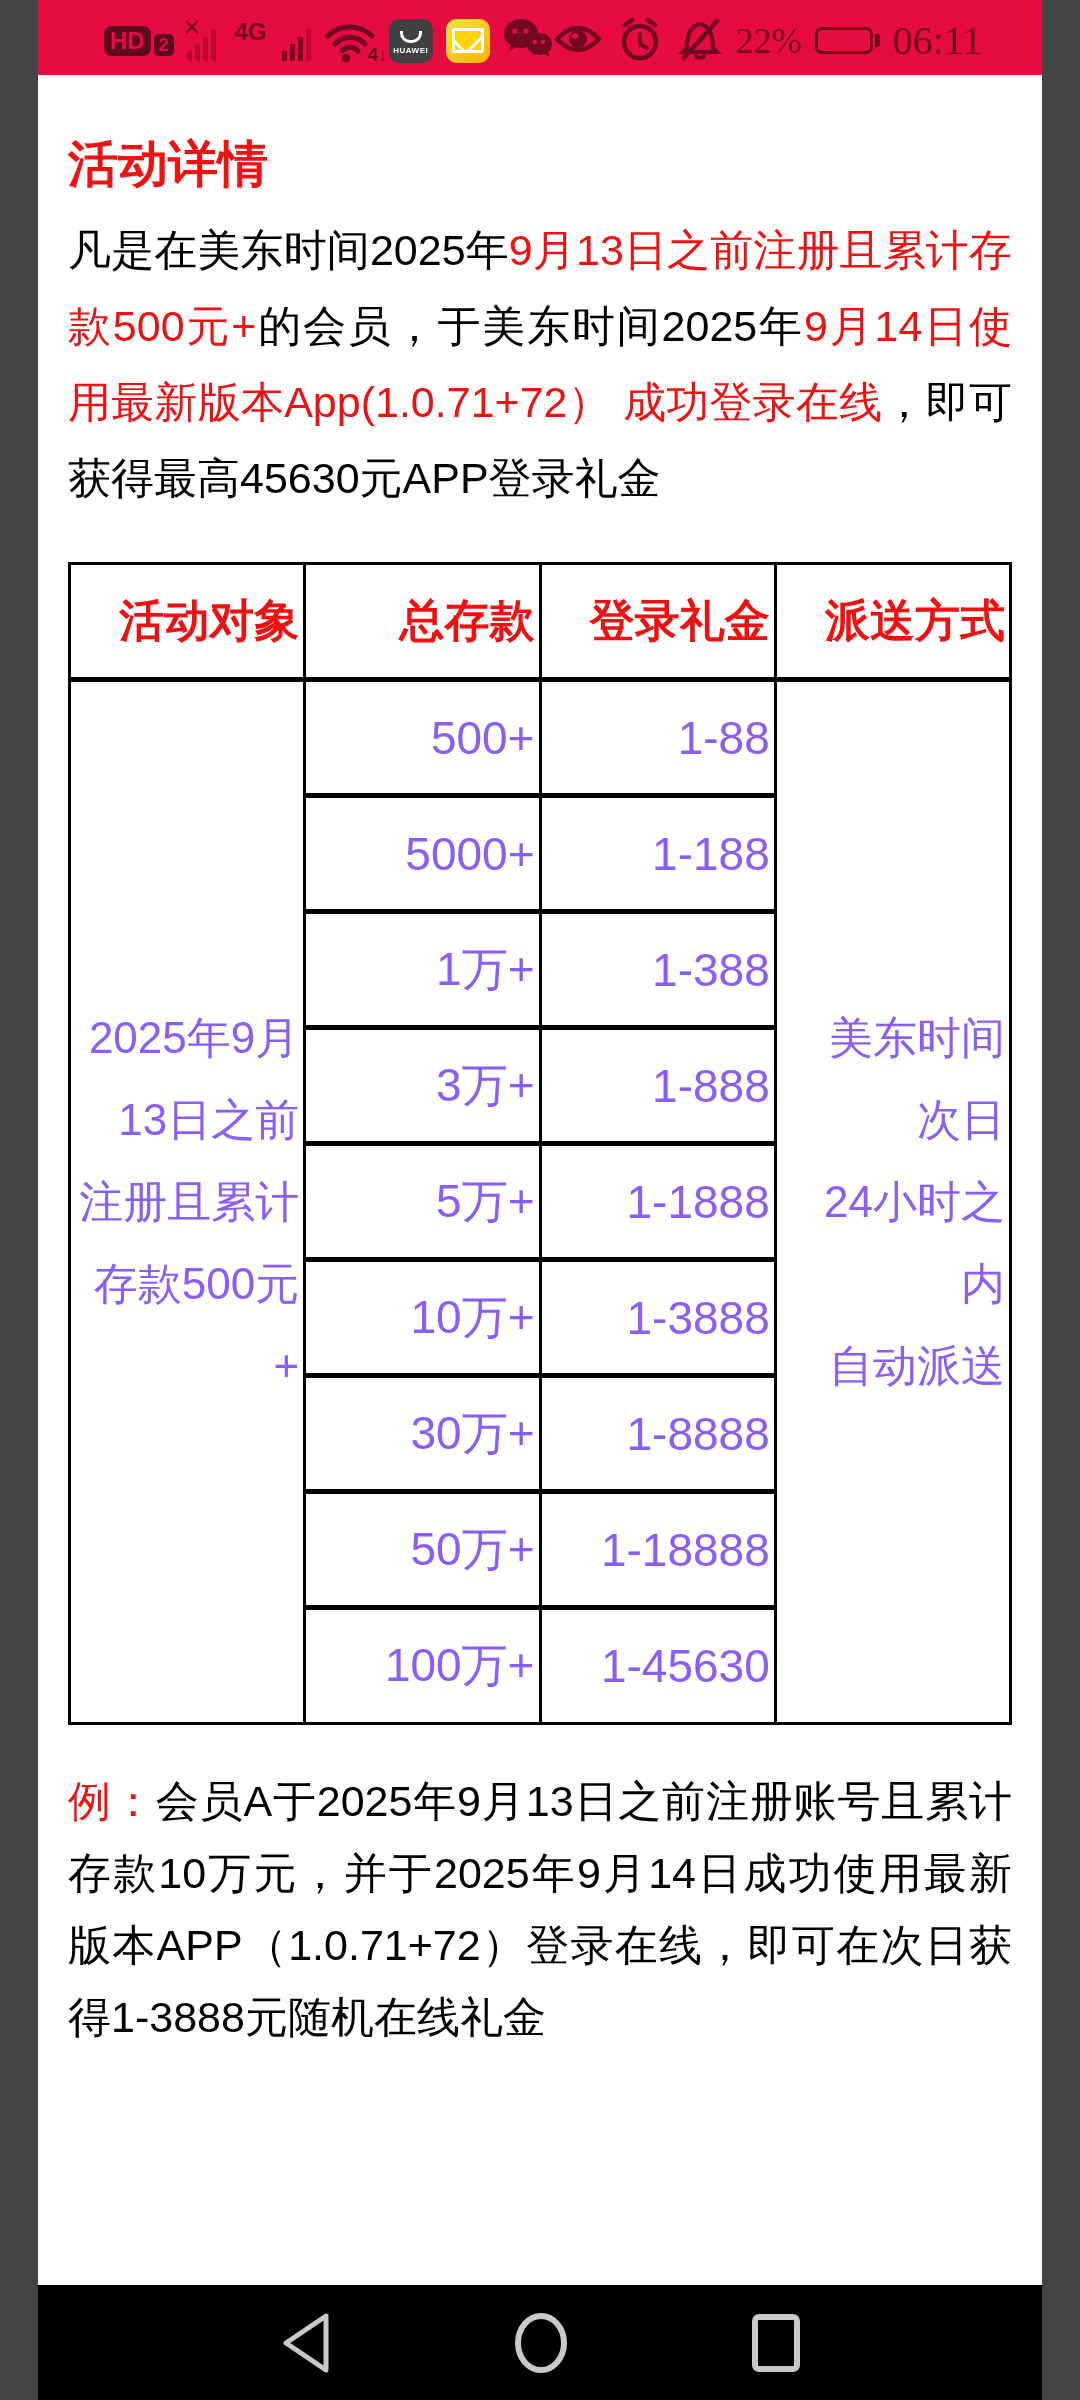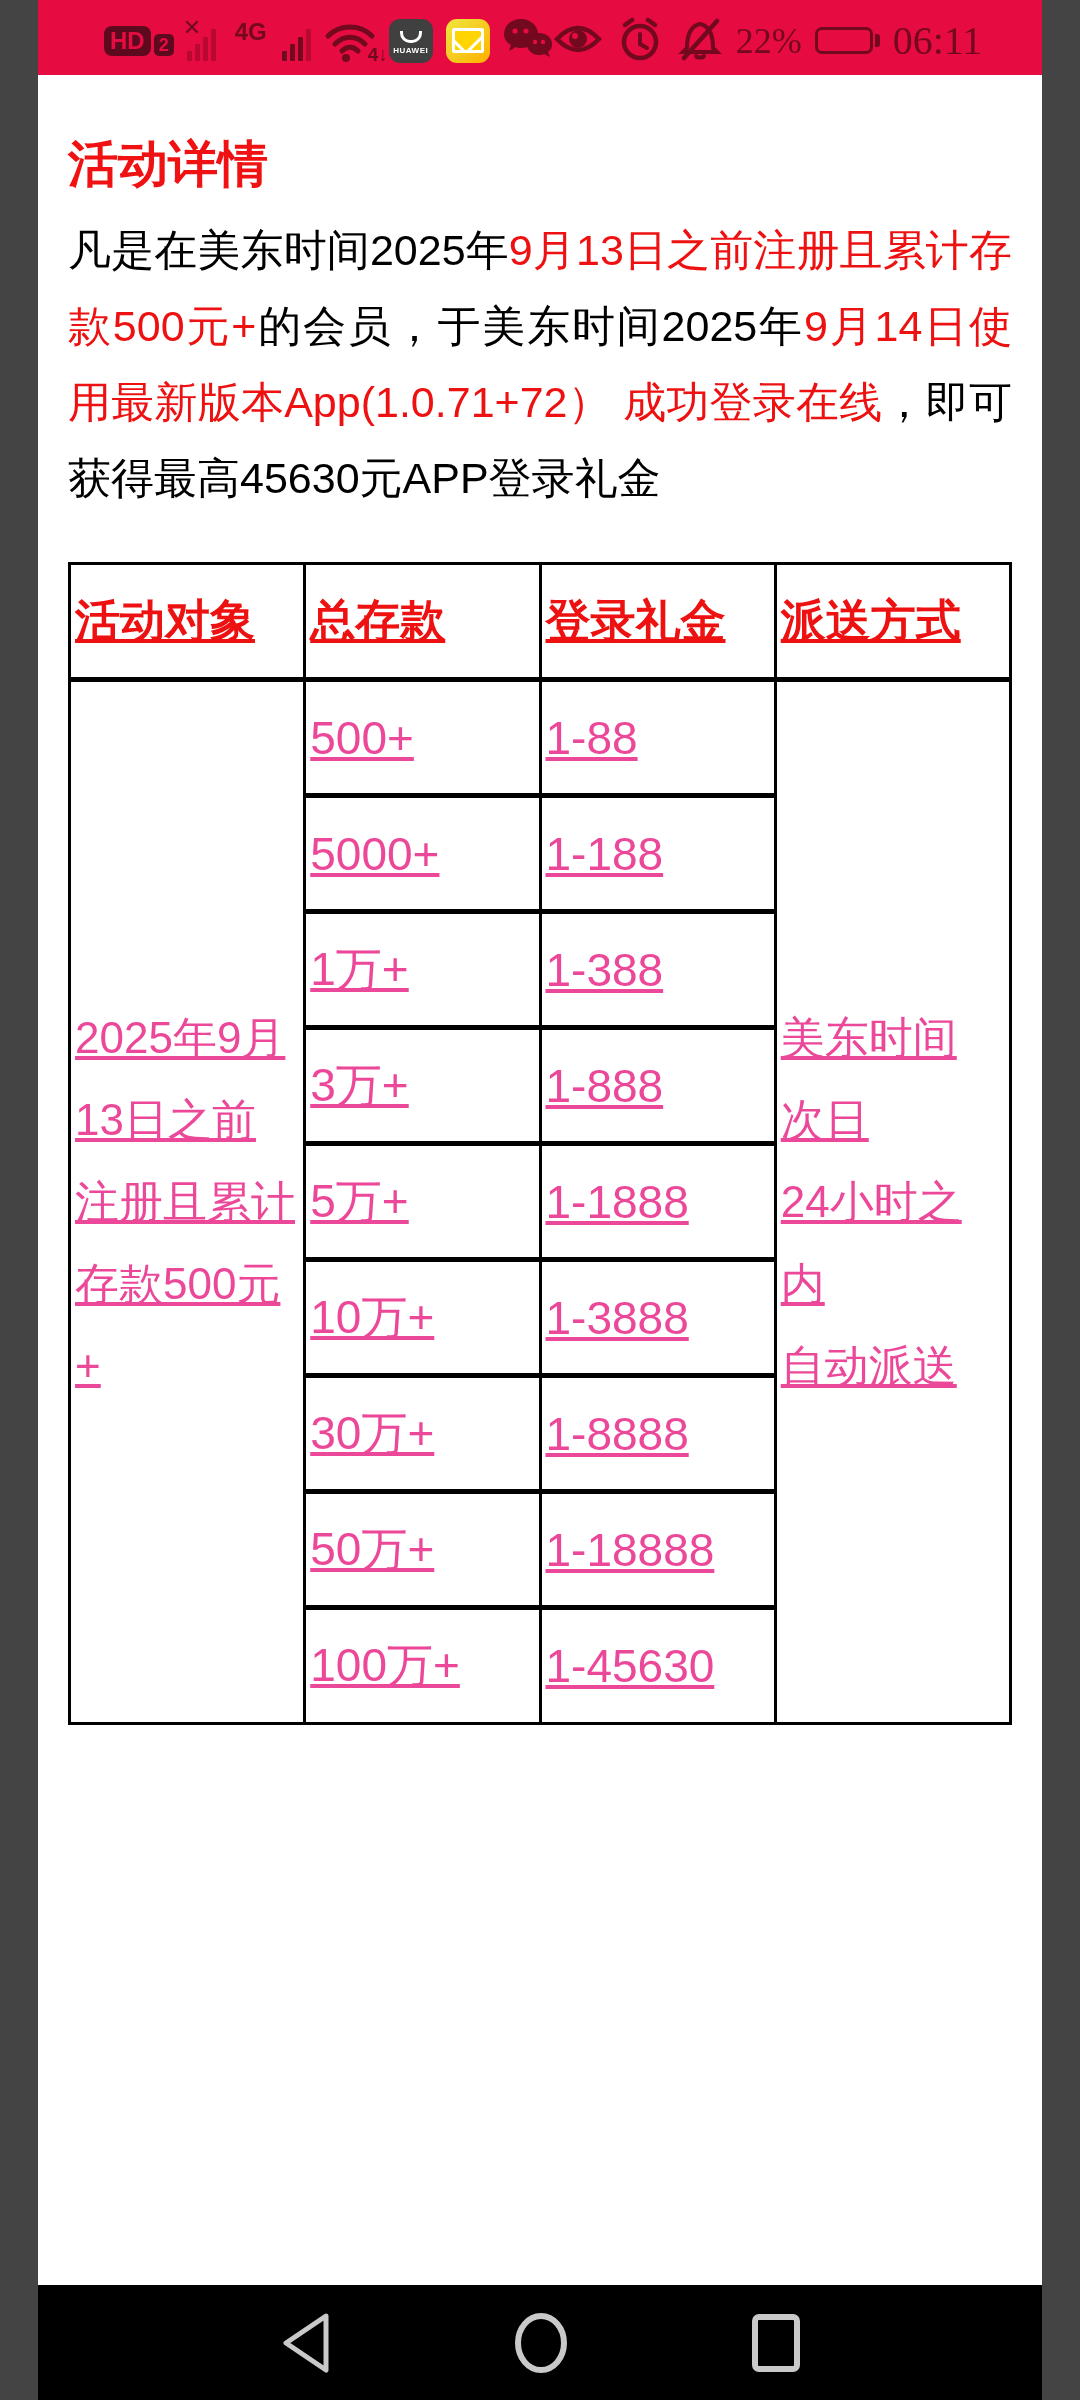"活动对象" .promo th,.promo td { text-align: left -> right; text-decoration: underline -> none }
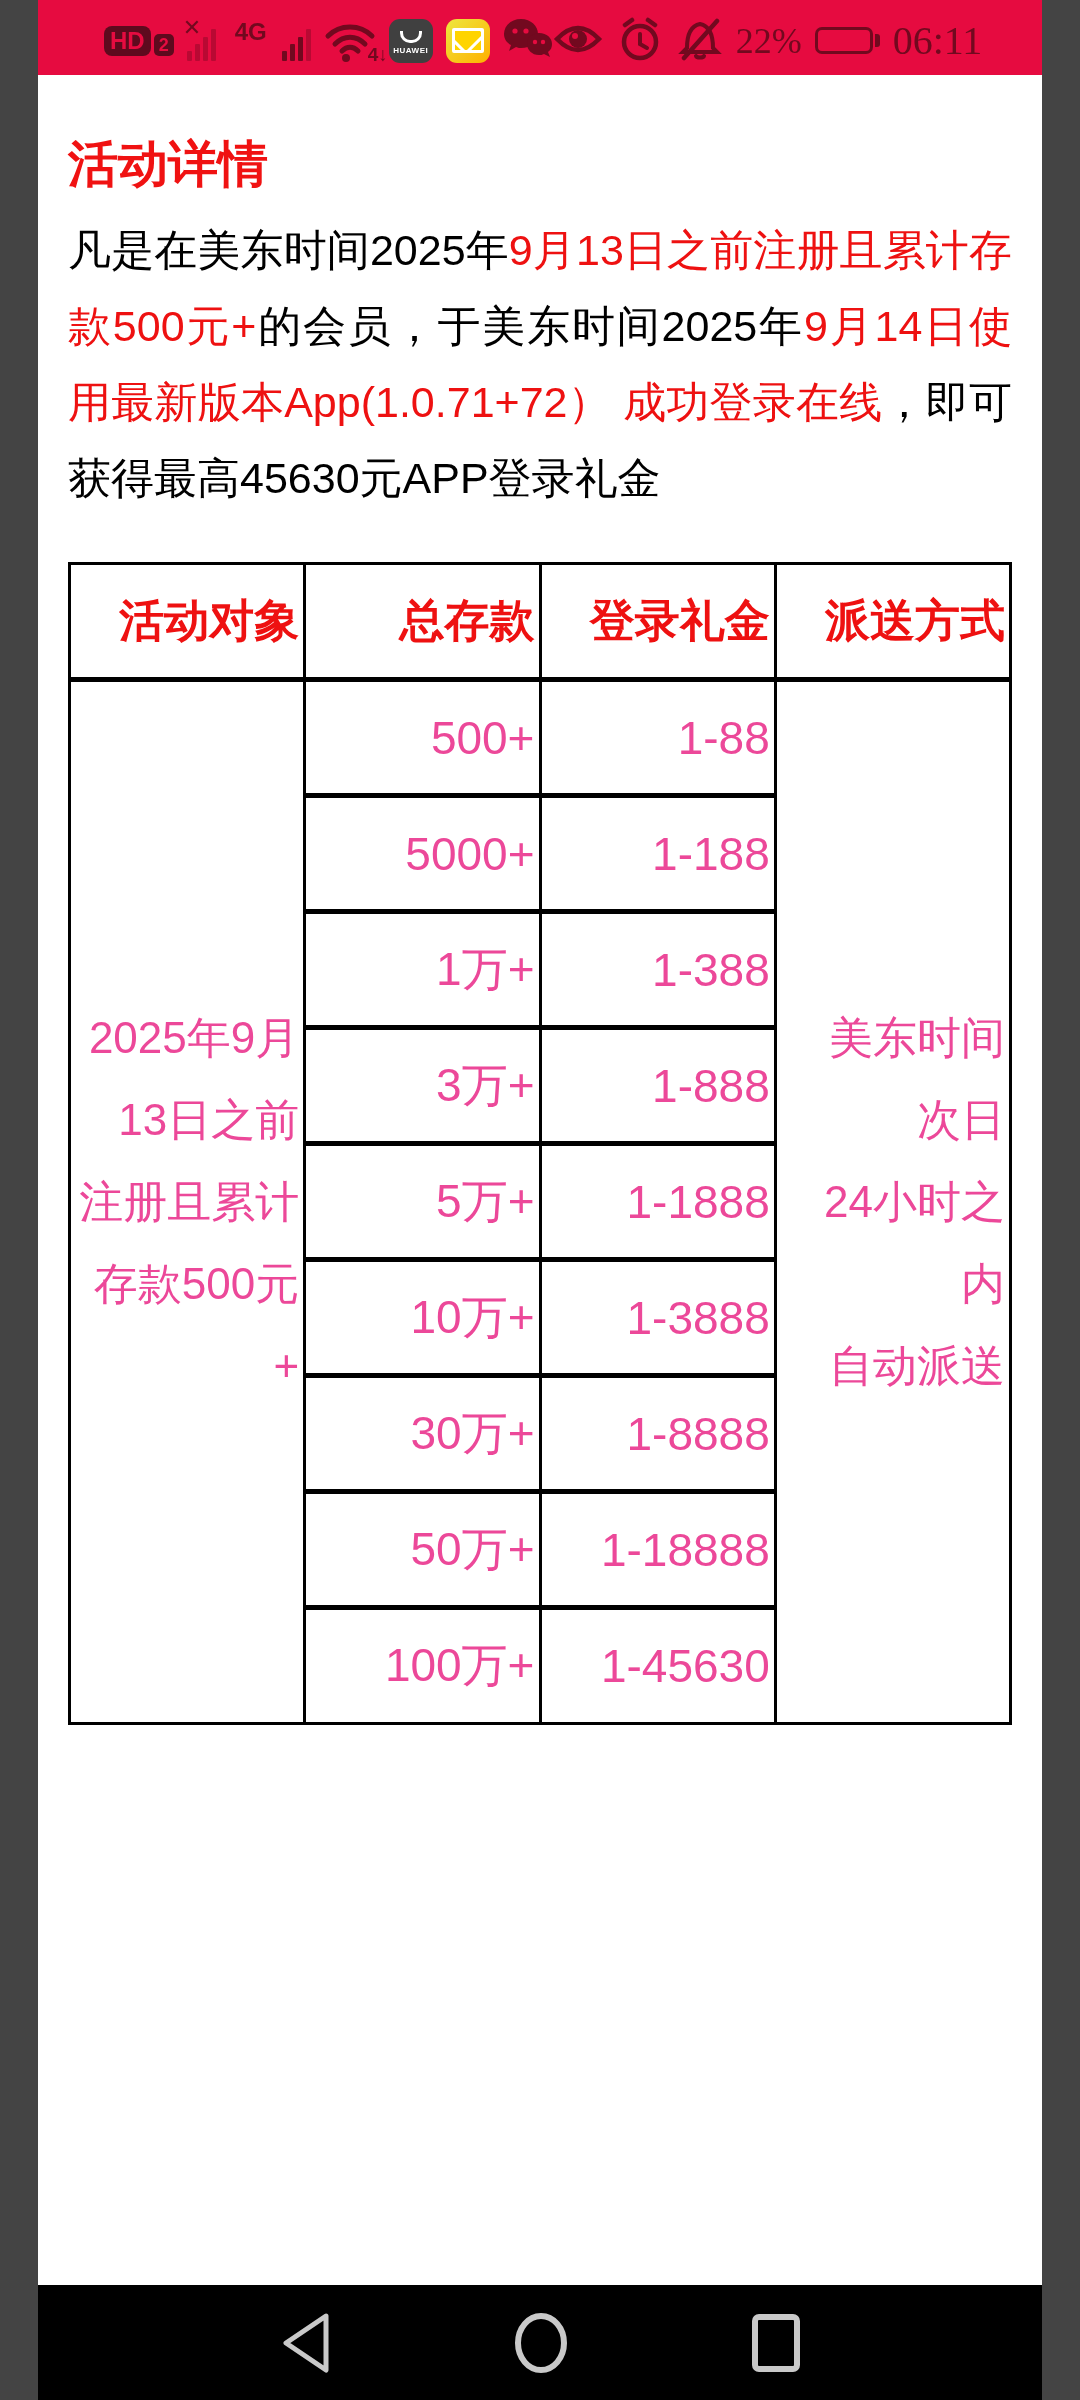"500+" .promo tbody td { color: #ec4899 -> #8b5cf6 }
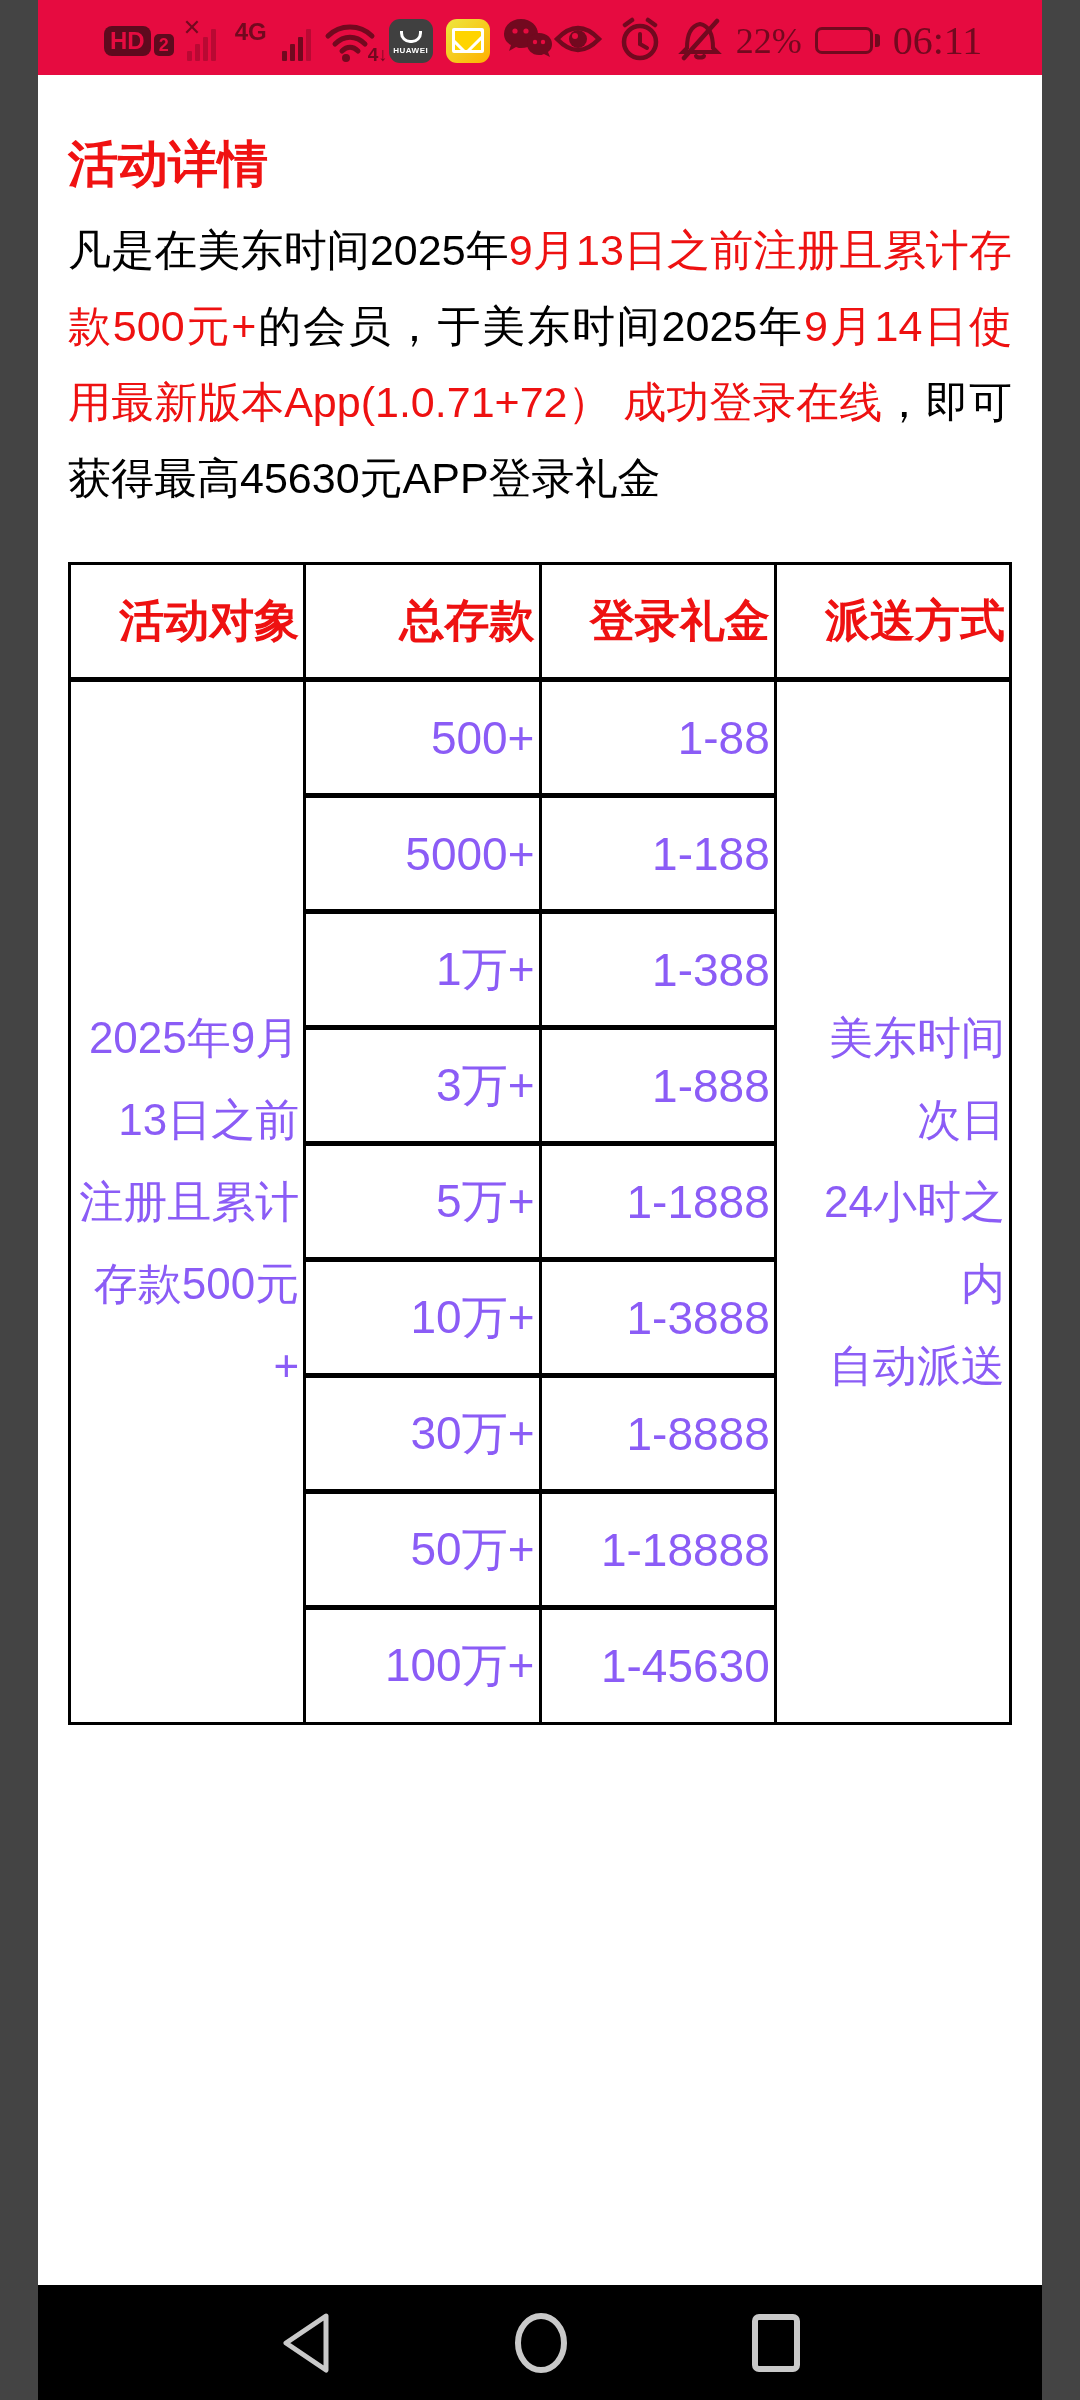"例：会员A于2025年9月13日之前注册账号且累计存款10万元，并于2025年9" p.example { html: none -> <p><span>例：</span><span>会员A于2025年9月13日之前注册账号且累计存款10万元，并于2025年9月14日成功使用最新版本APP（1.0.71+72）登录在线，即可在次日获得1-3888元随机在线礼金</span></p> }
